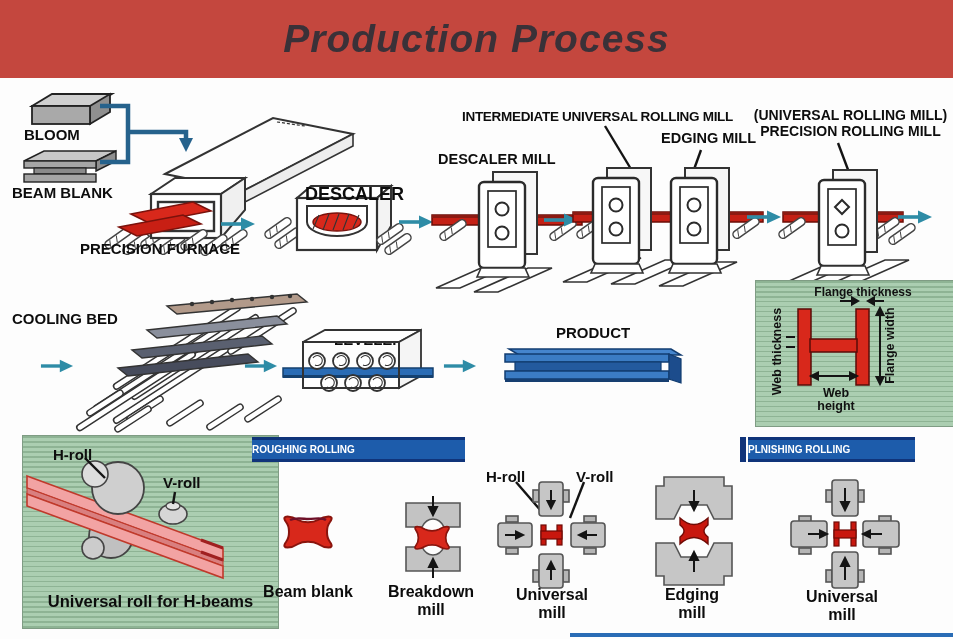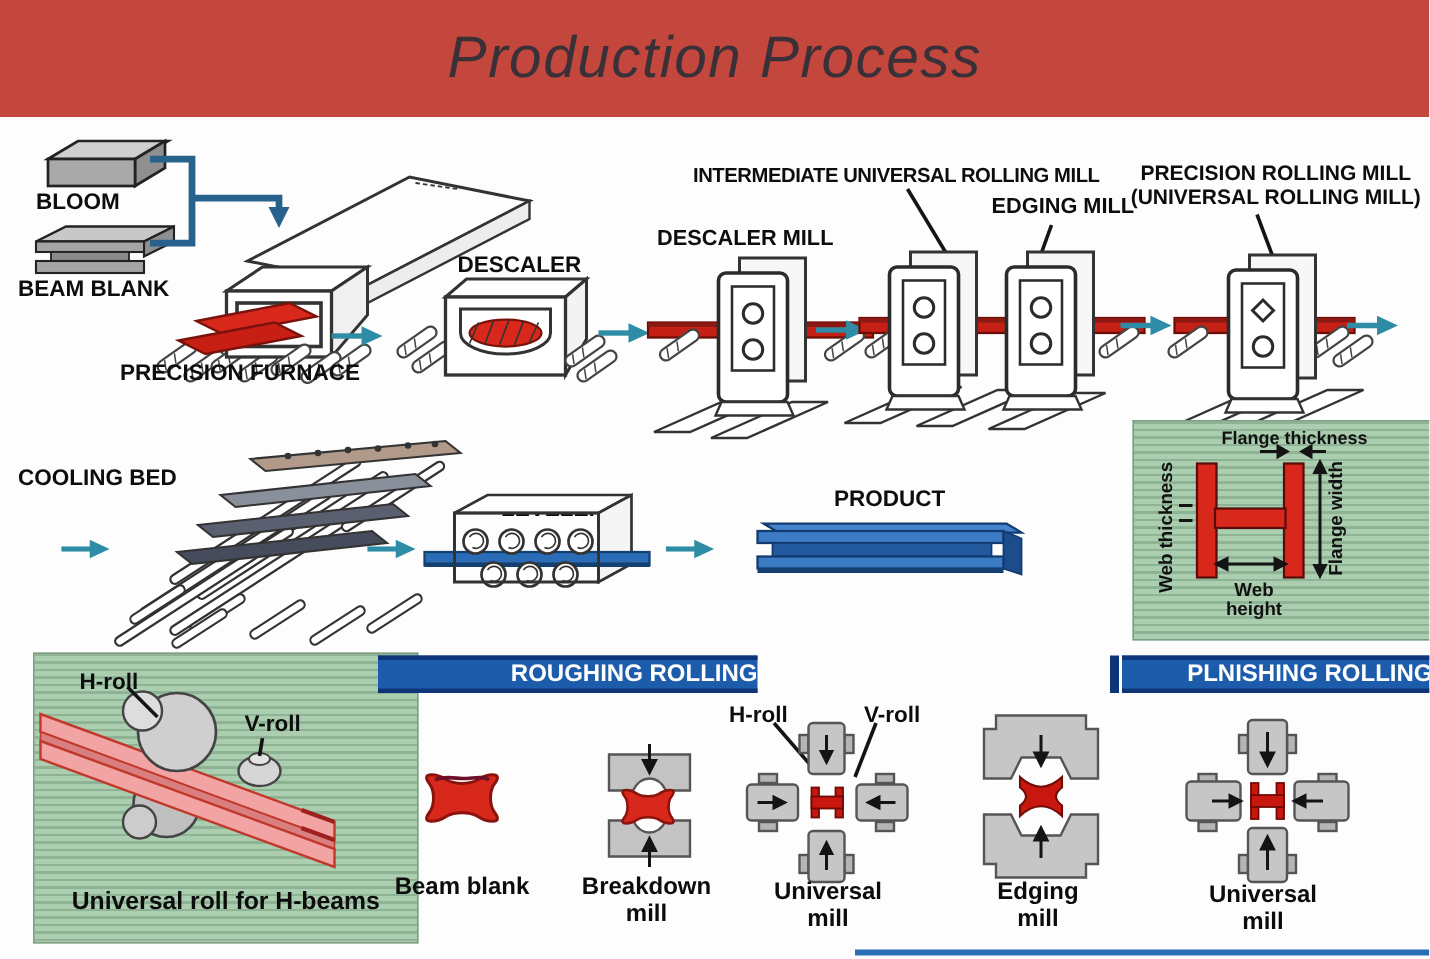"Production Process" .banner h1 { font-weight: normal -> bold }
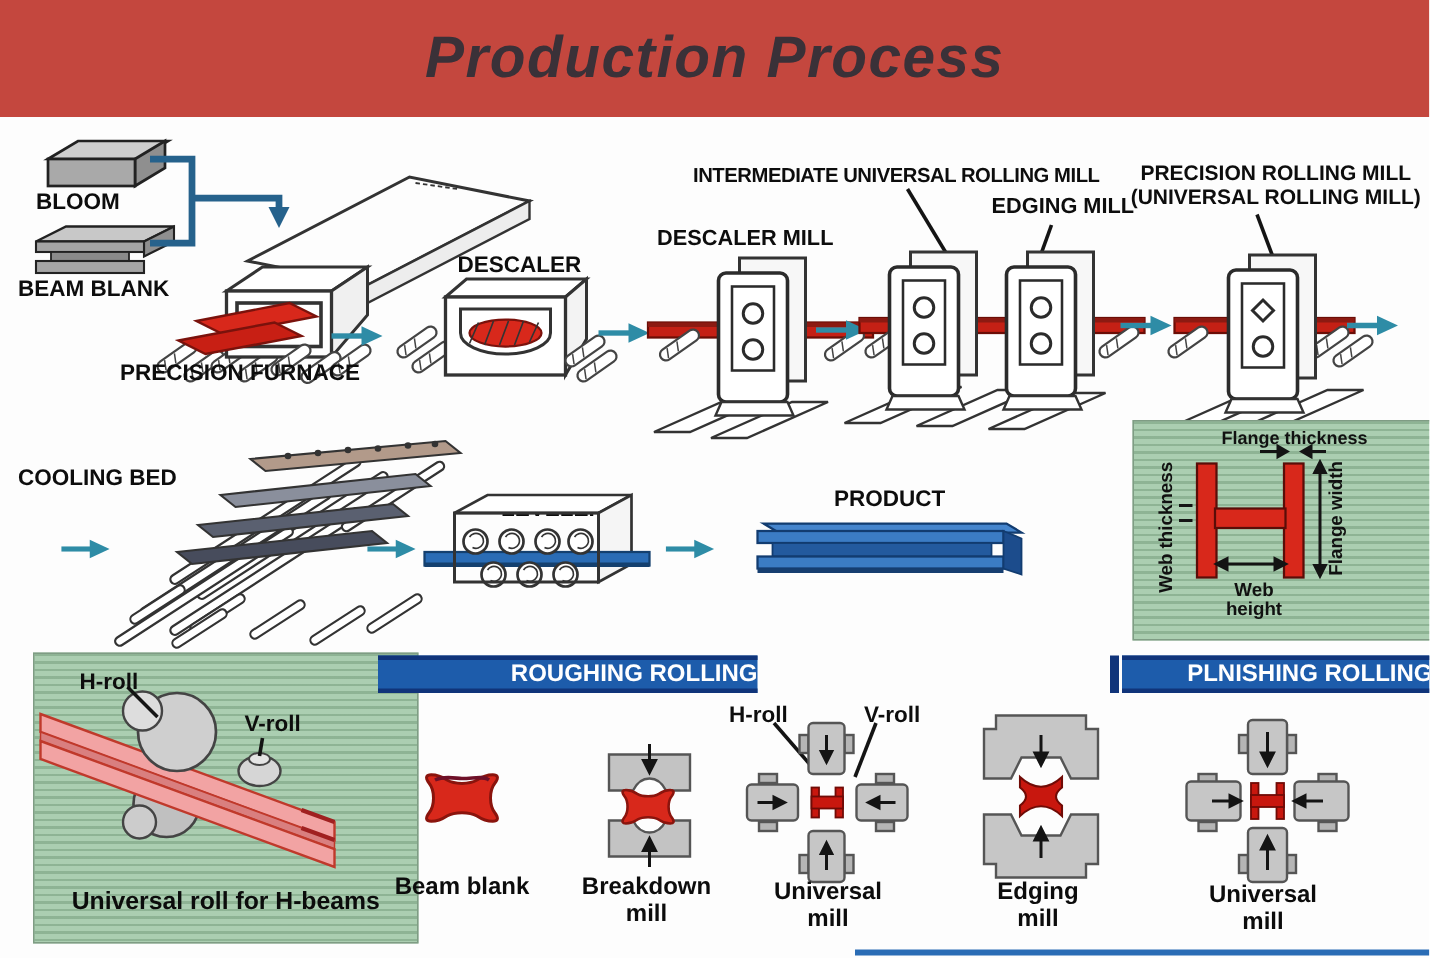"PRECISION ROLLING MILL" div { order: before "(UNIVERSAL ROLLING MILL)" -> after "(UNIVERSAL ROLLING MILL)" }
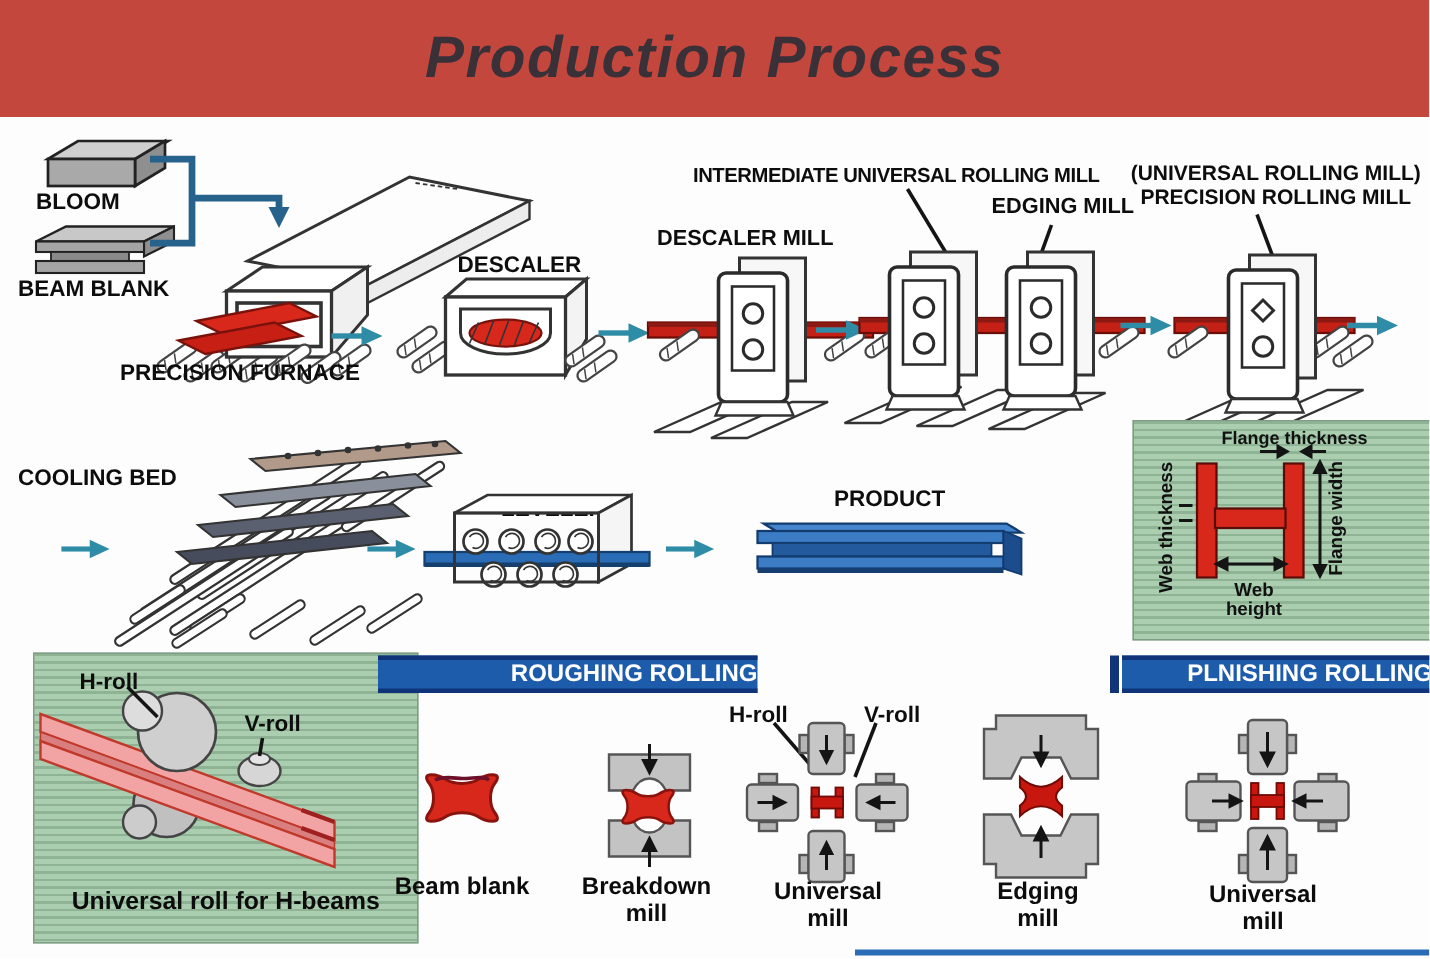"DESCALER" div.lbl { font-size: 15px -> 18px; top: 168px -> 184px }
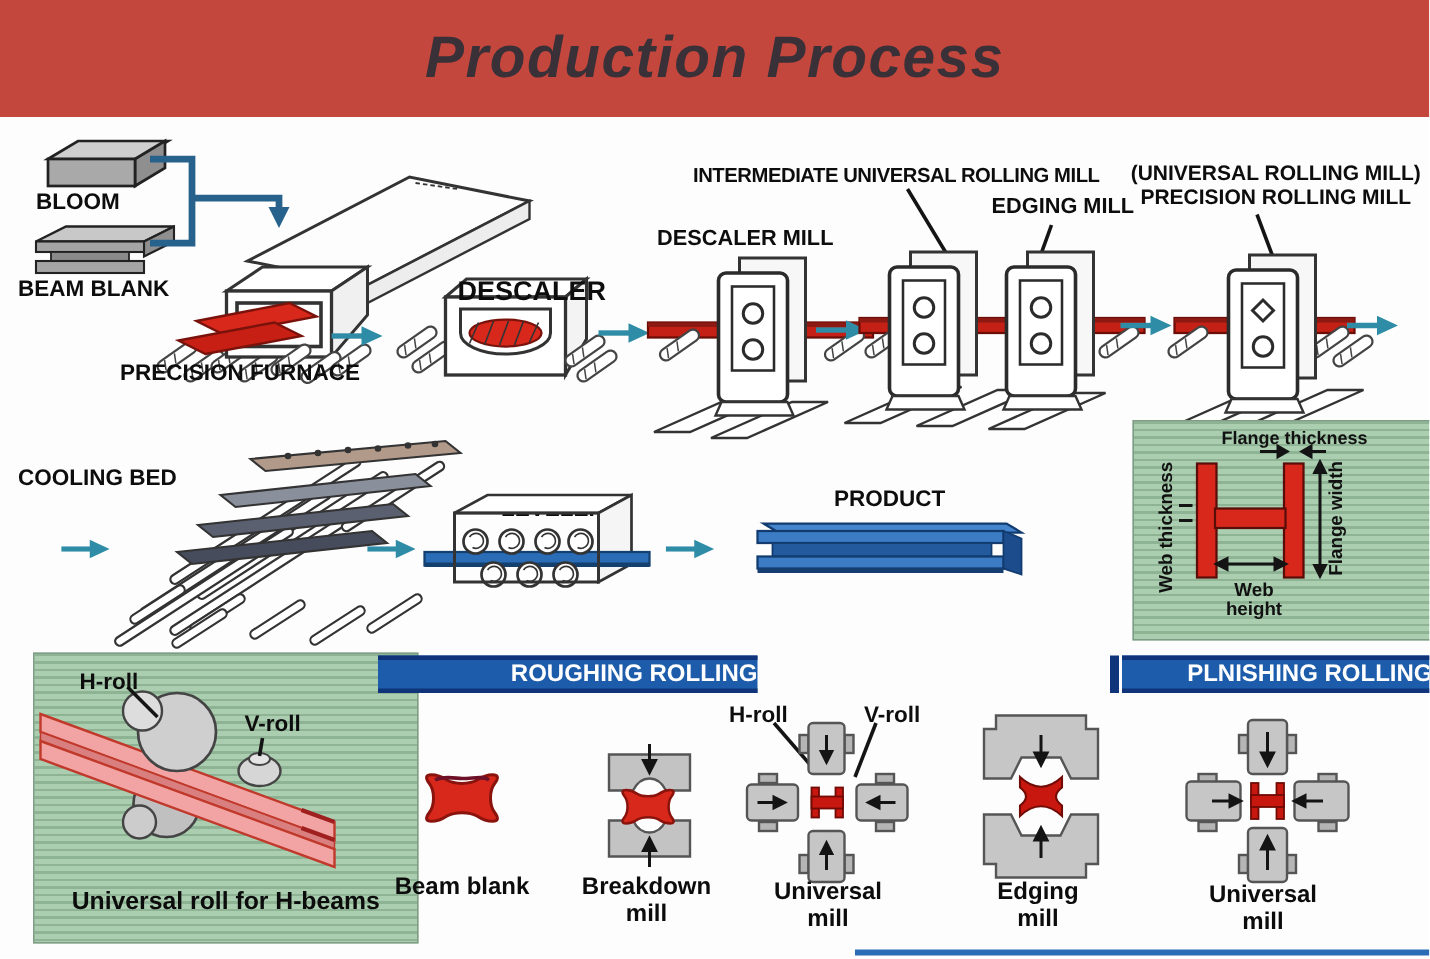"ROUGHING ROLLING" .sec-bar { font-size: 16px -> 10px; padding-left: 40px -> none; text-align: right -> left }
